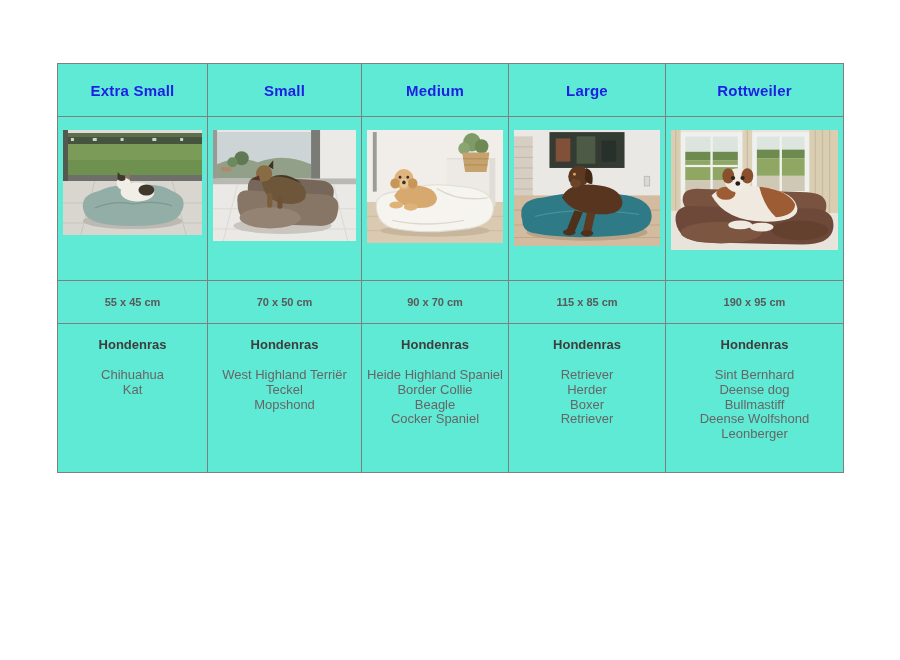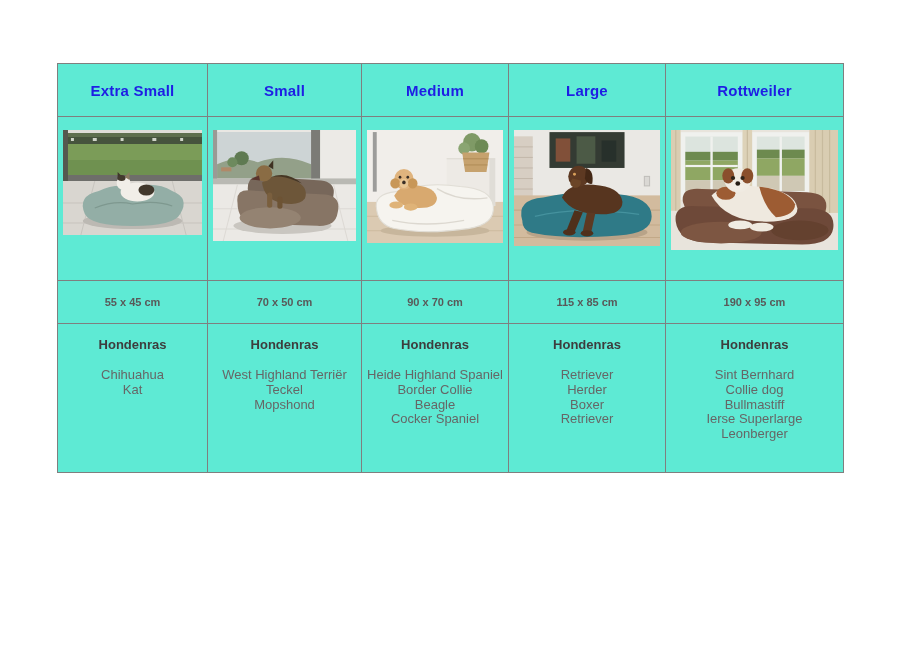"Collie dog" div.breed-line { text: Collie -> Deense }
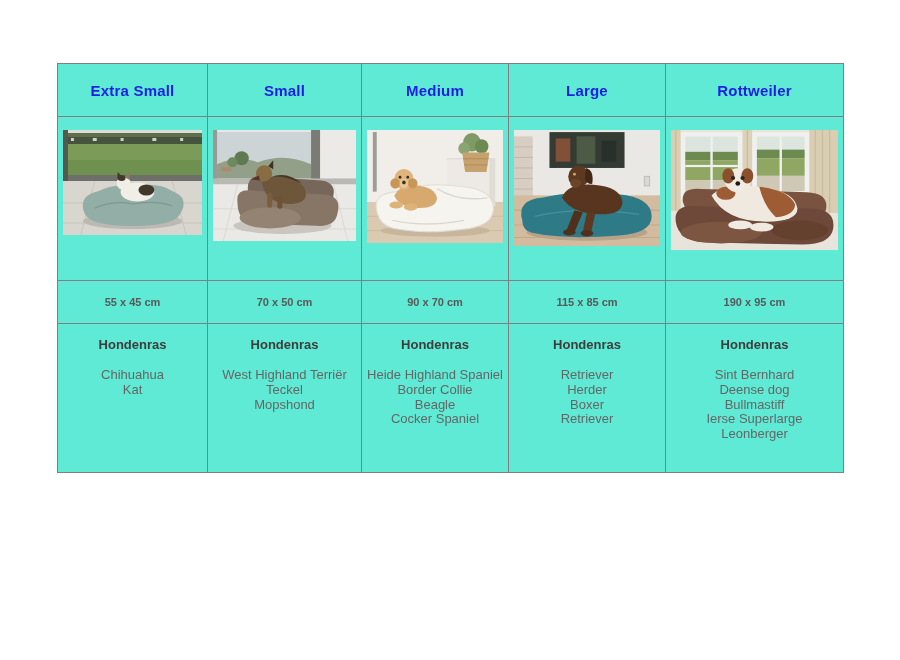"Ierse Superlarge" div.breed-line { text: Ierse Superlarge -> Deense Wolfshond }
